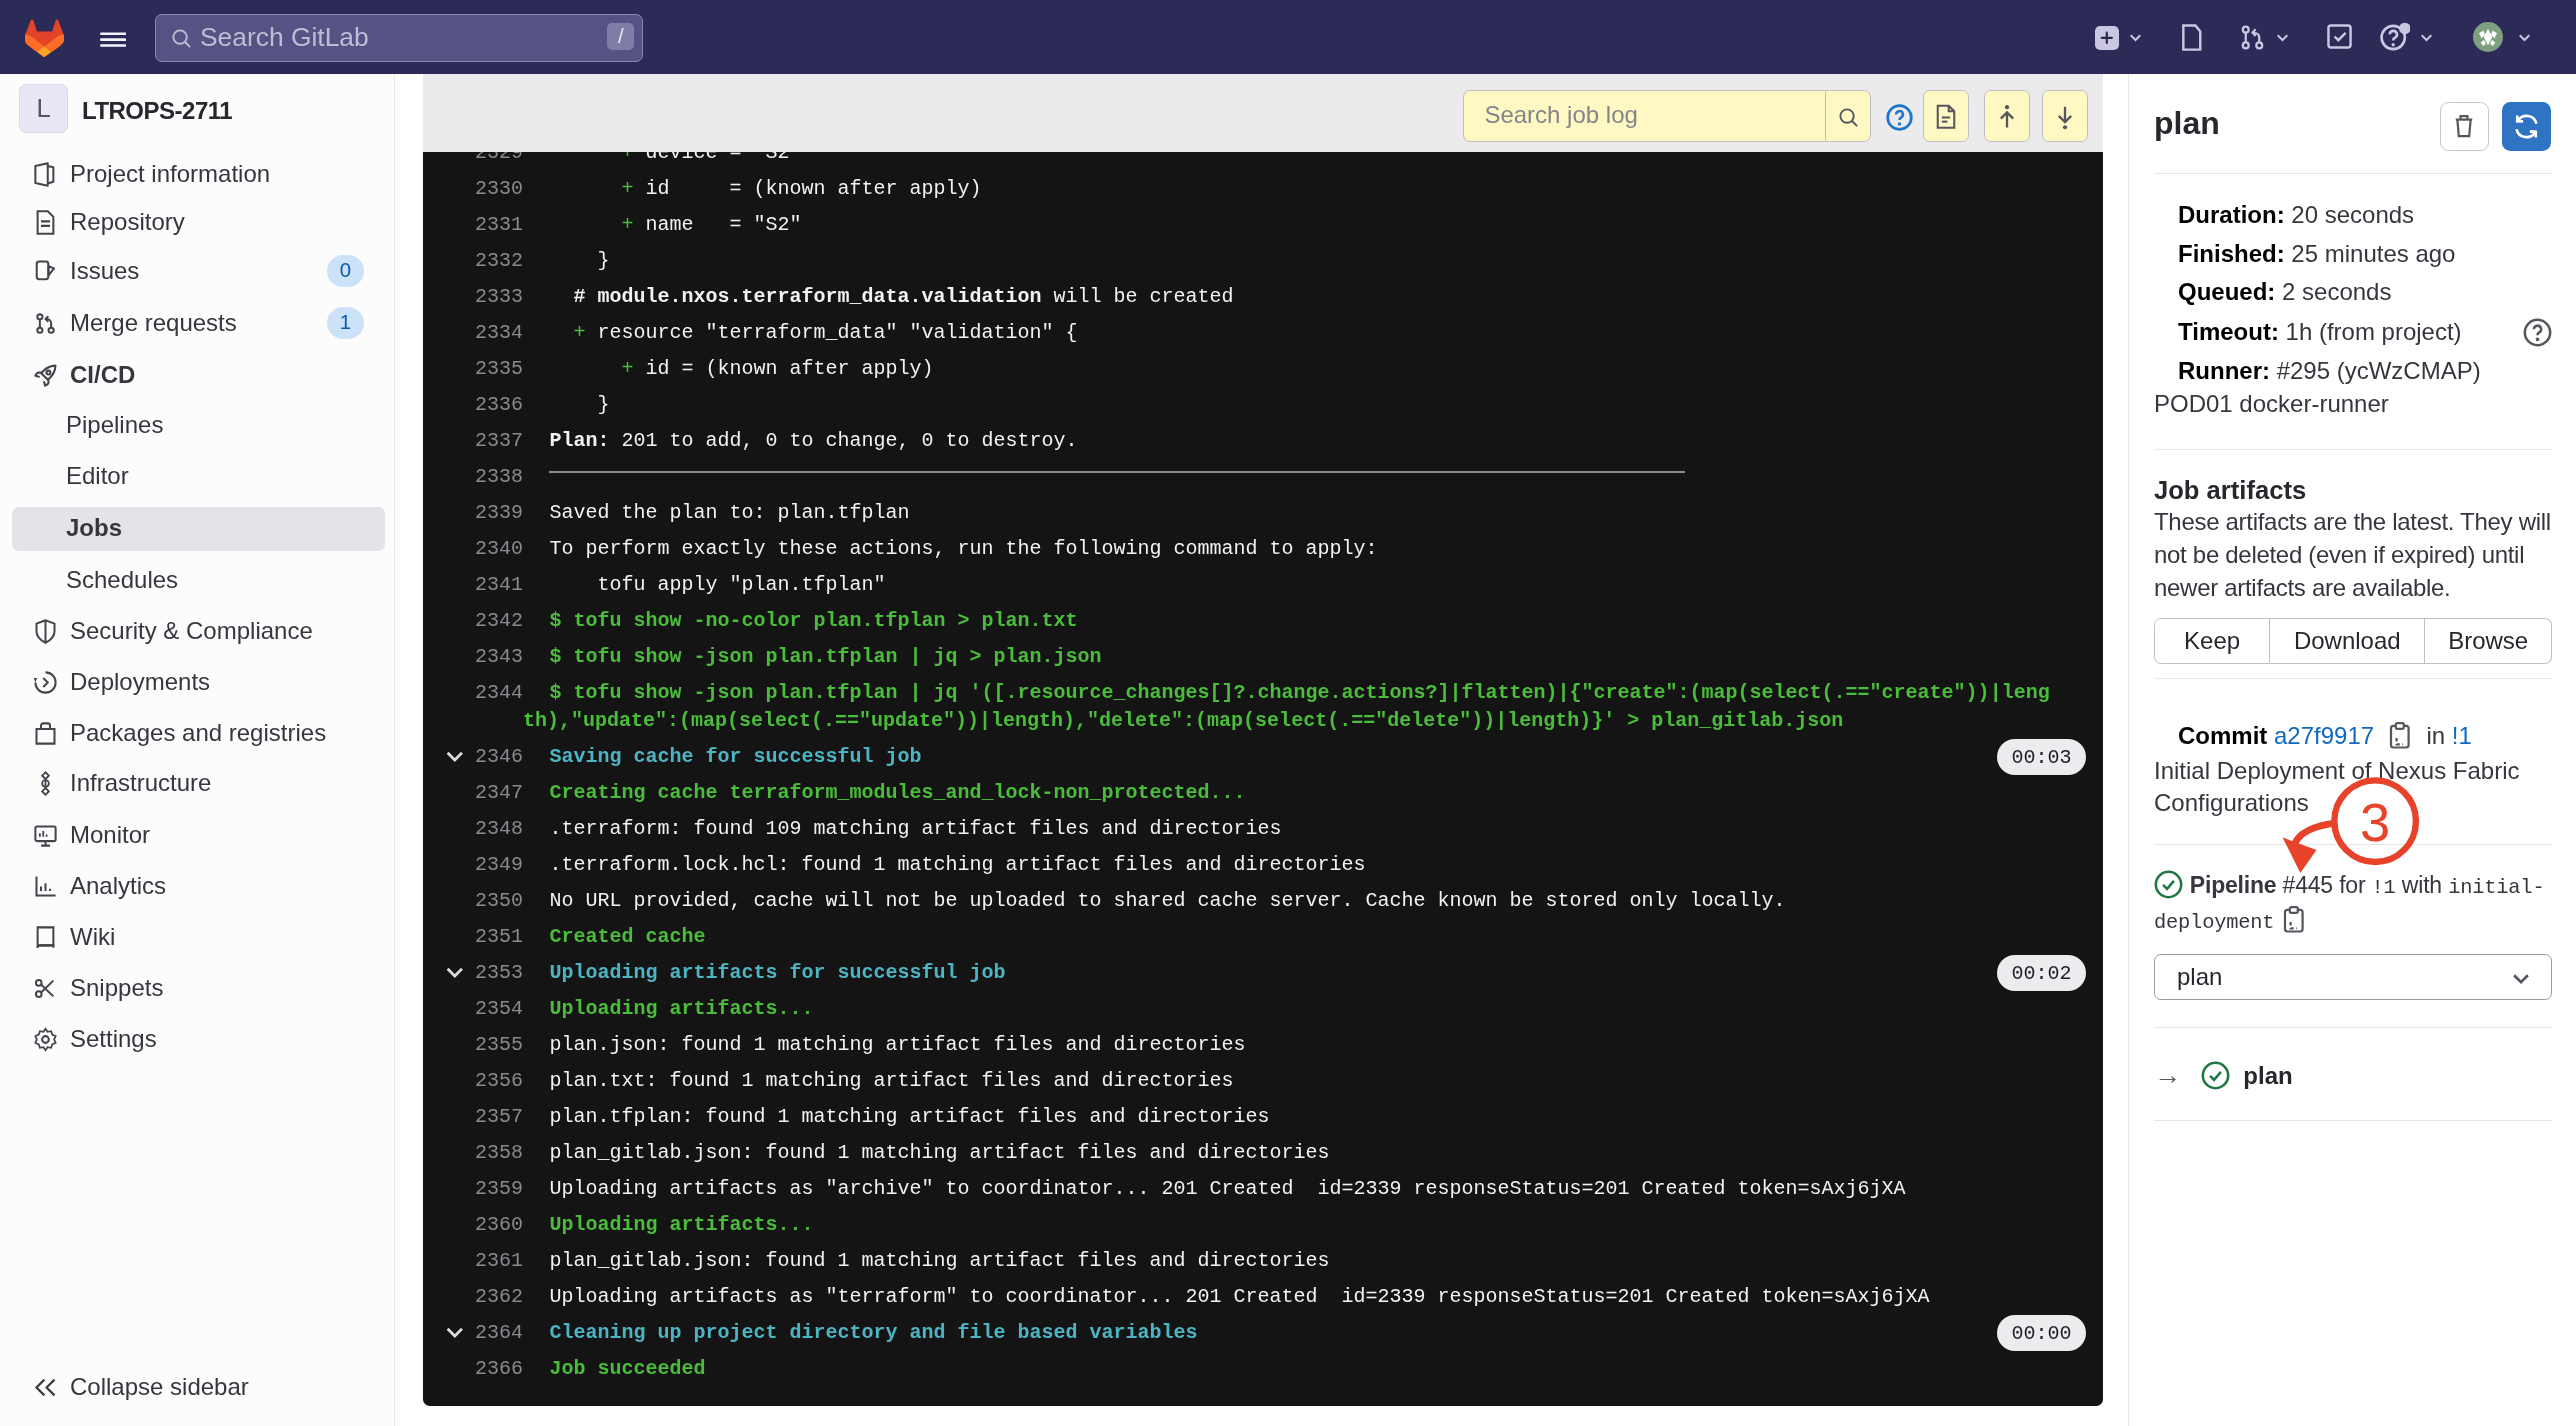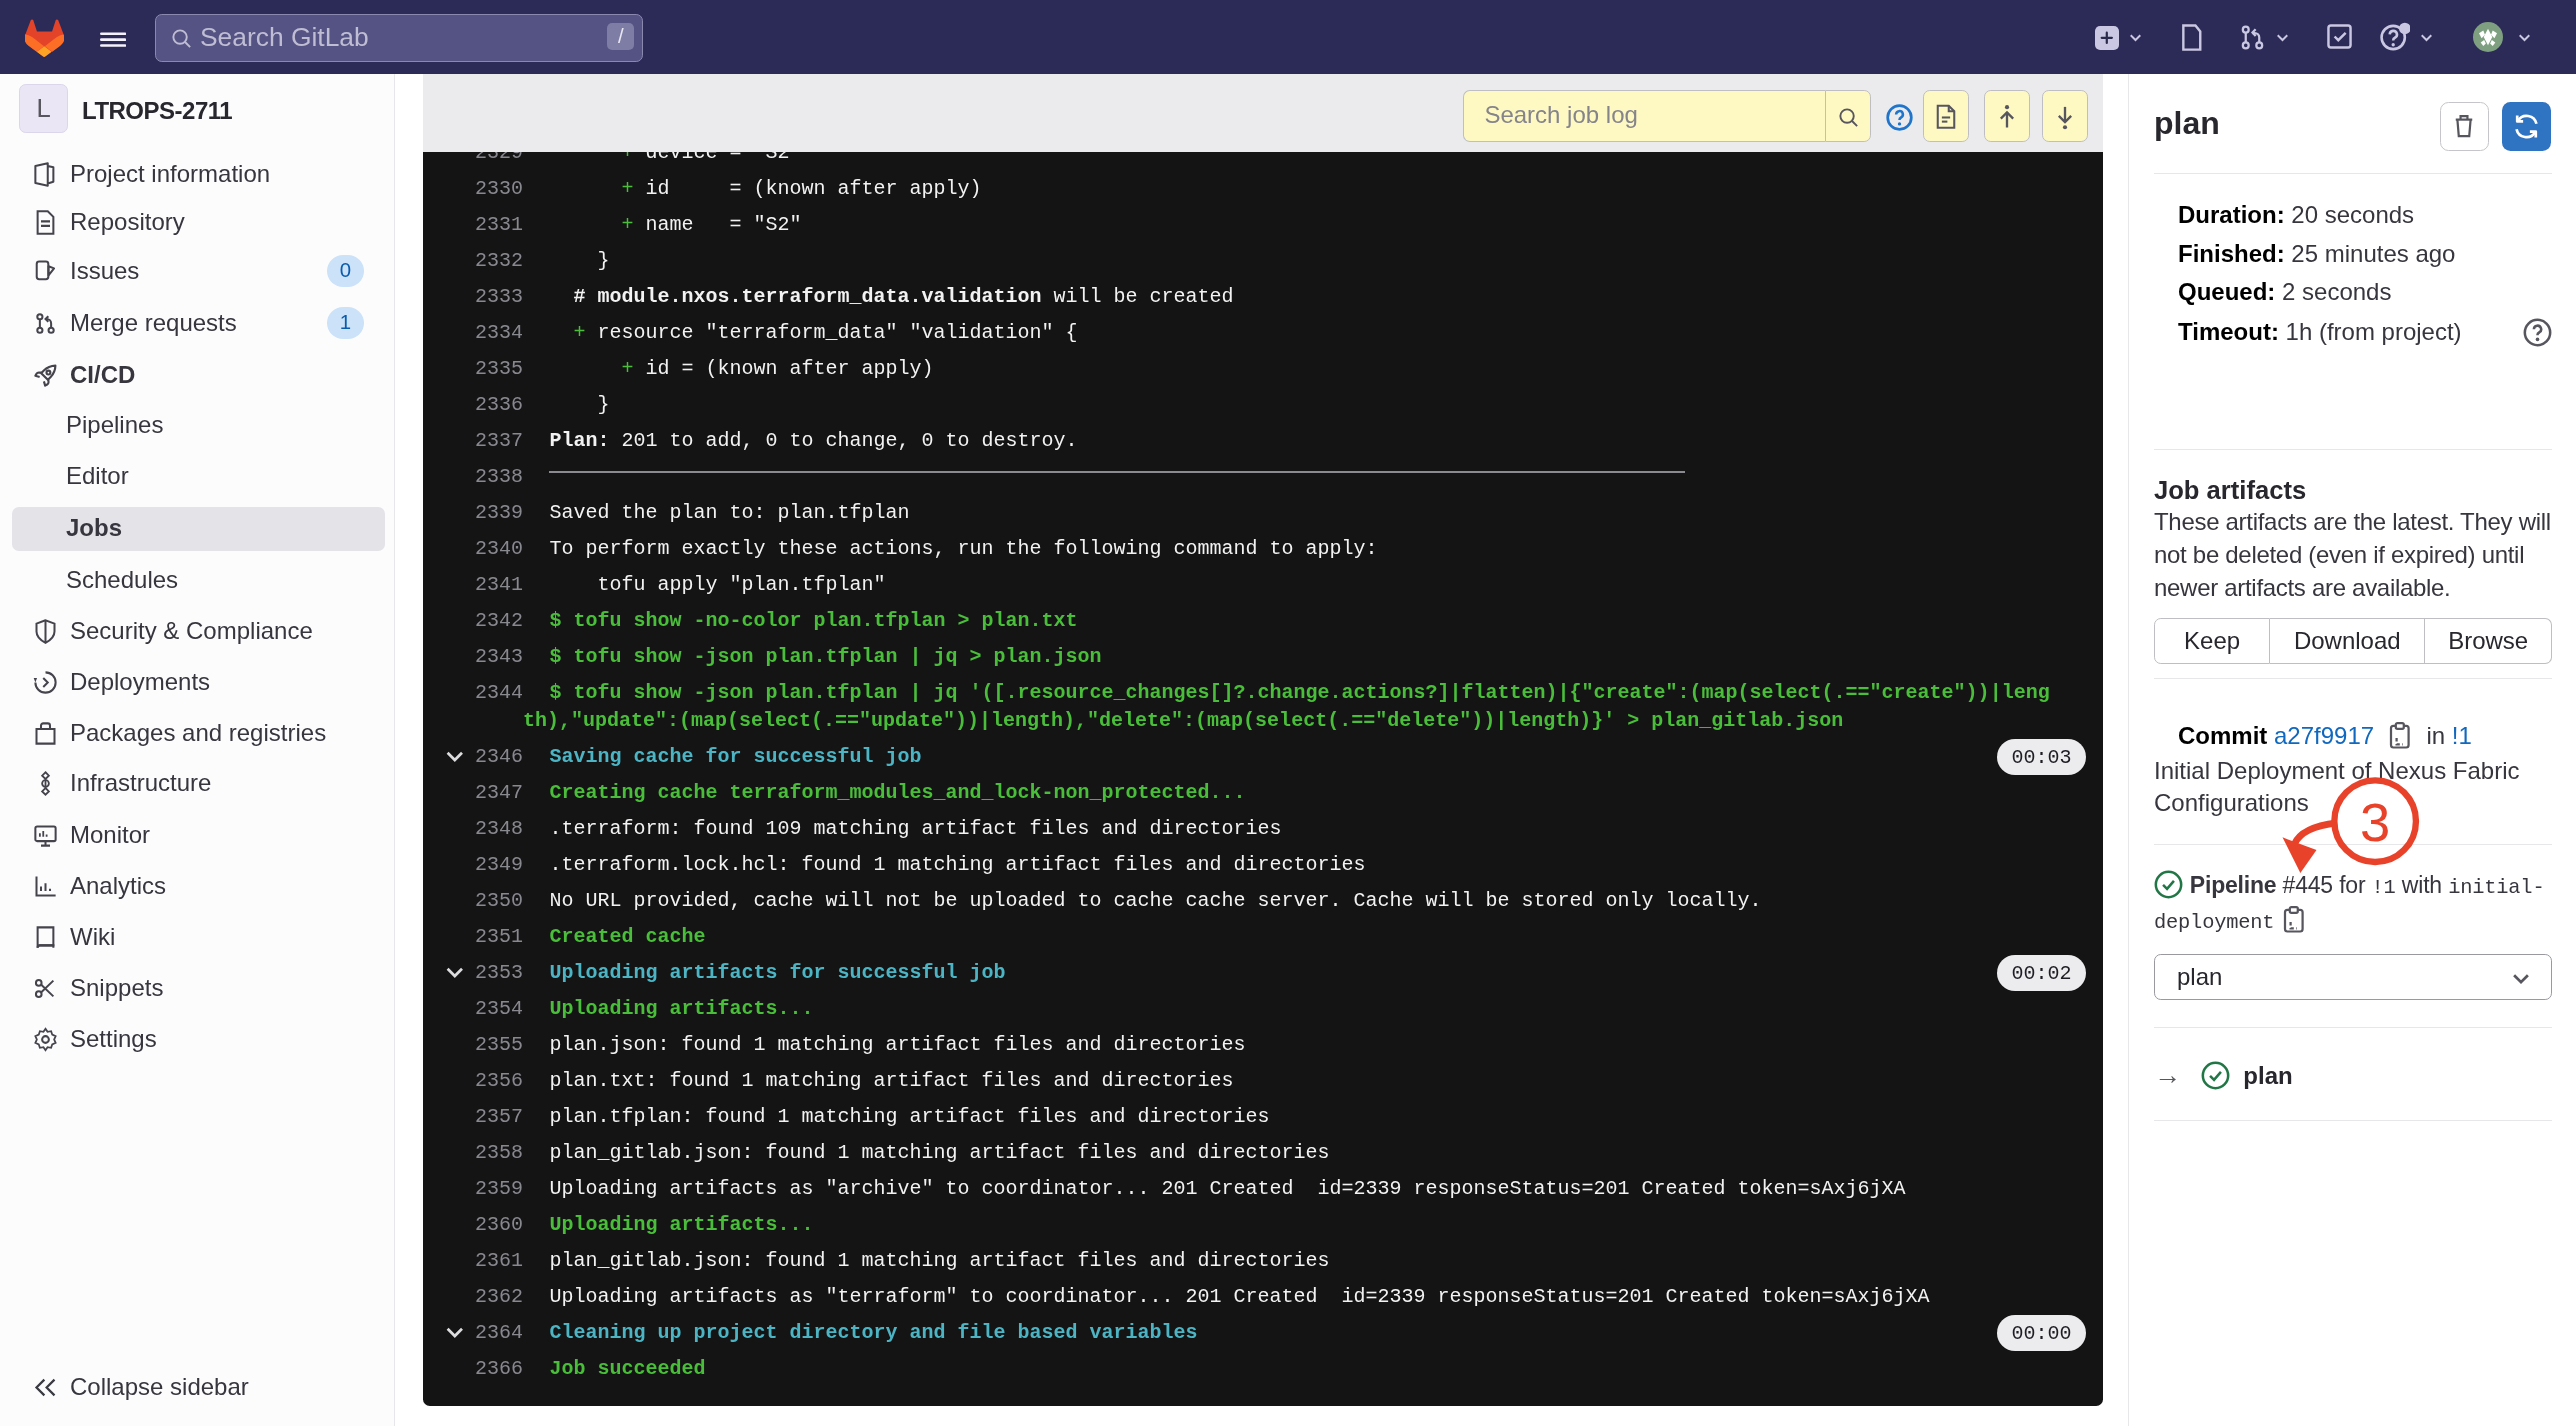"Runner: #295 (ycWzCMAP) POD01" div.rs { html: none -> <div><b>Runner:</b> #295 (ycWzCMAP) POD01 docker-runner</div> }
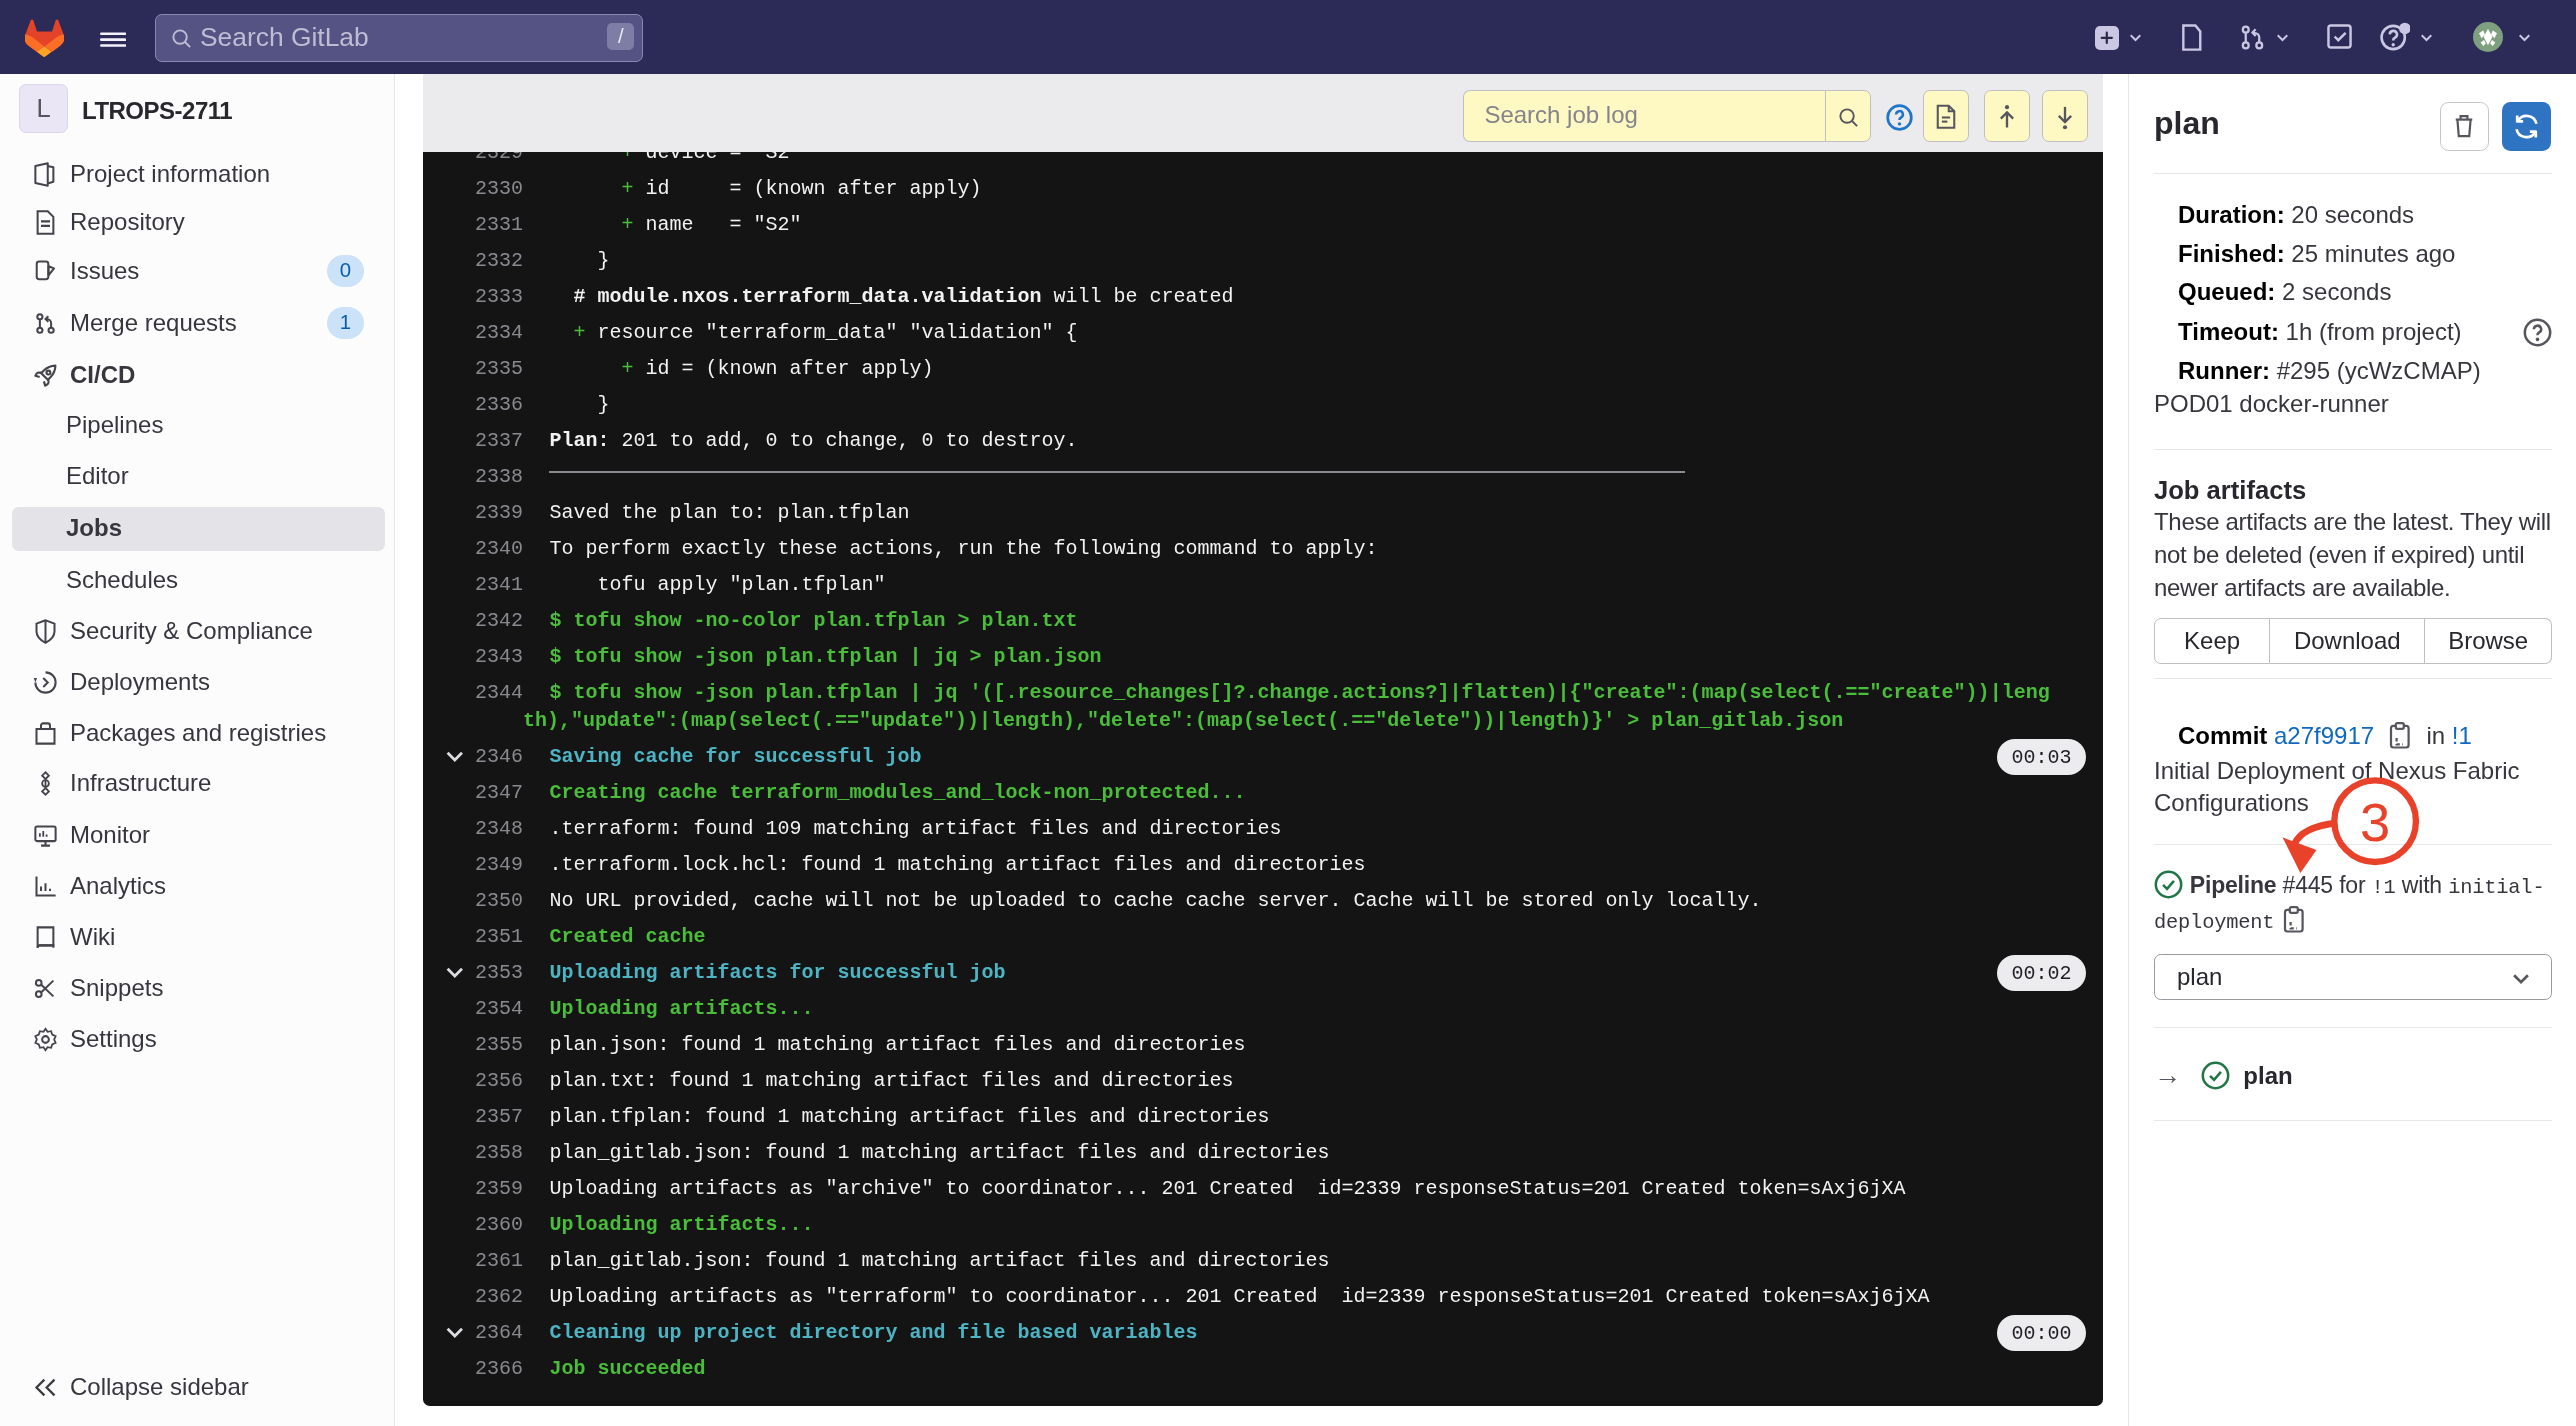"No URL provided, cache will" span.tx { text: cache cache server. Cache will -> shared cache server. Cache known }
